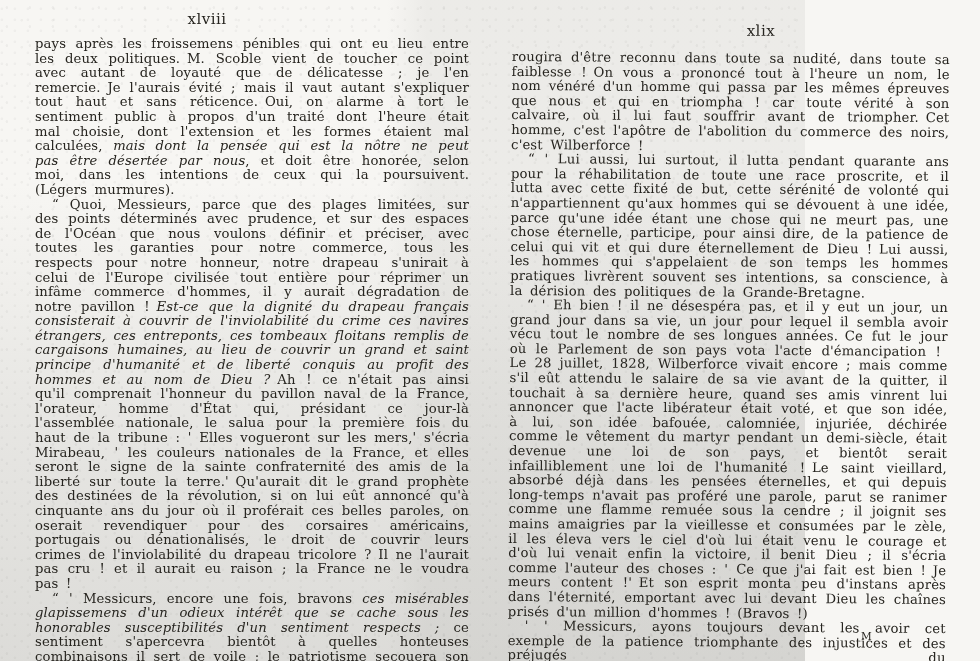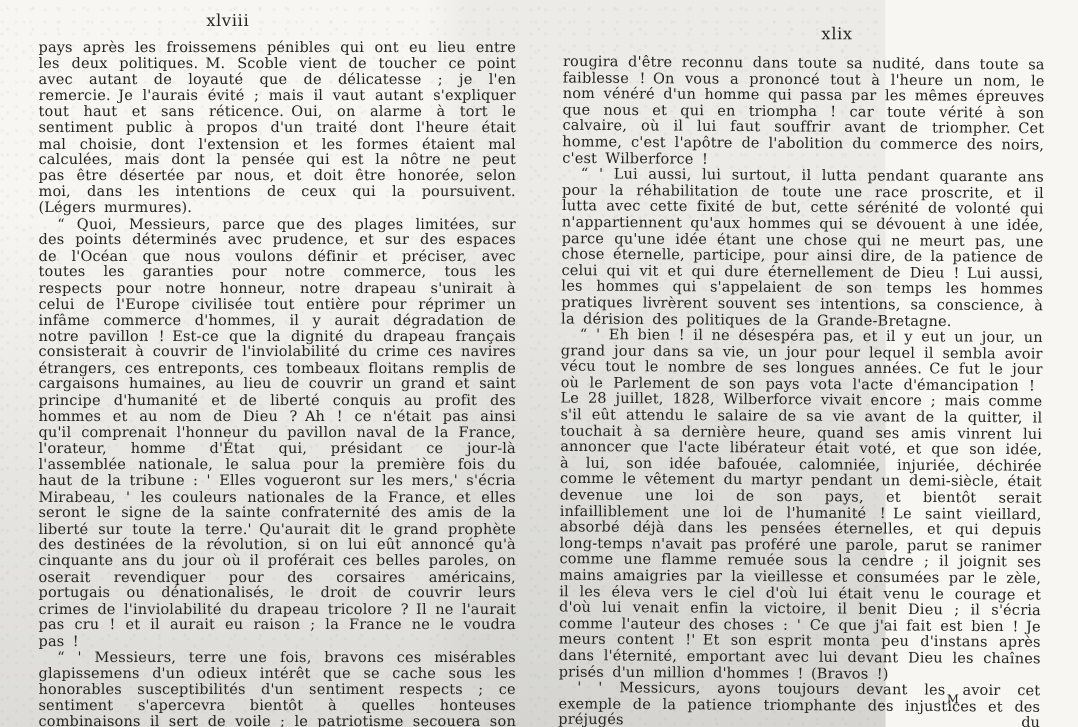"mais dont la pensée qui" .it { font-style: none -> italic }
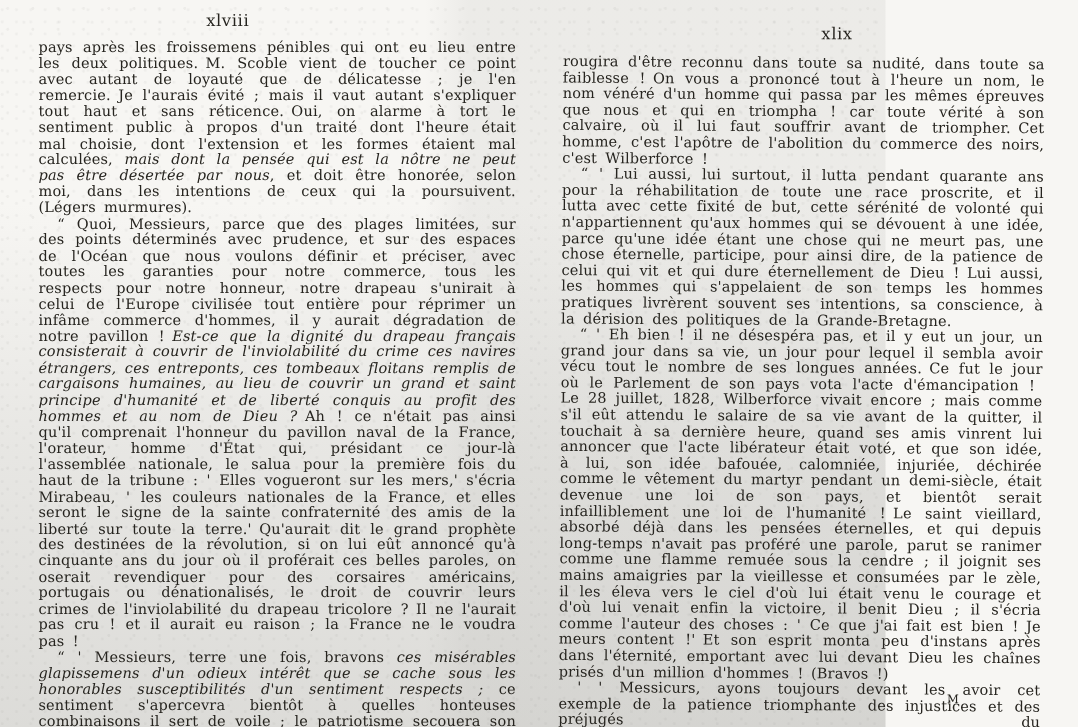"“ ' Messieurs, terre une" span { text: Messieurs, terre -> Messicurs, encore }
